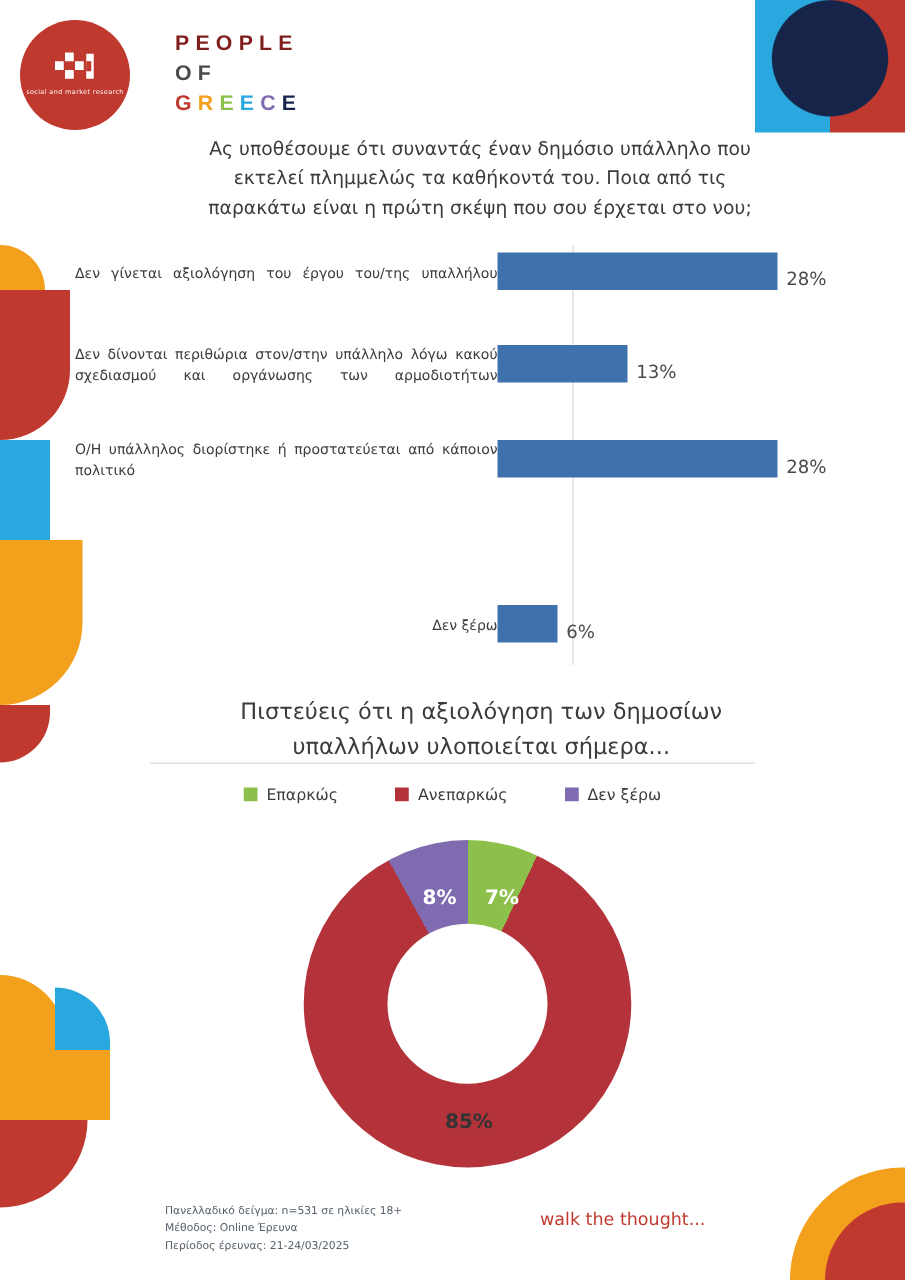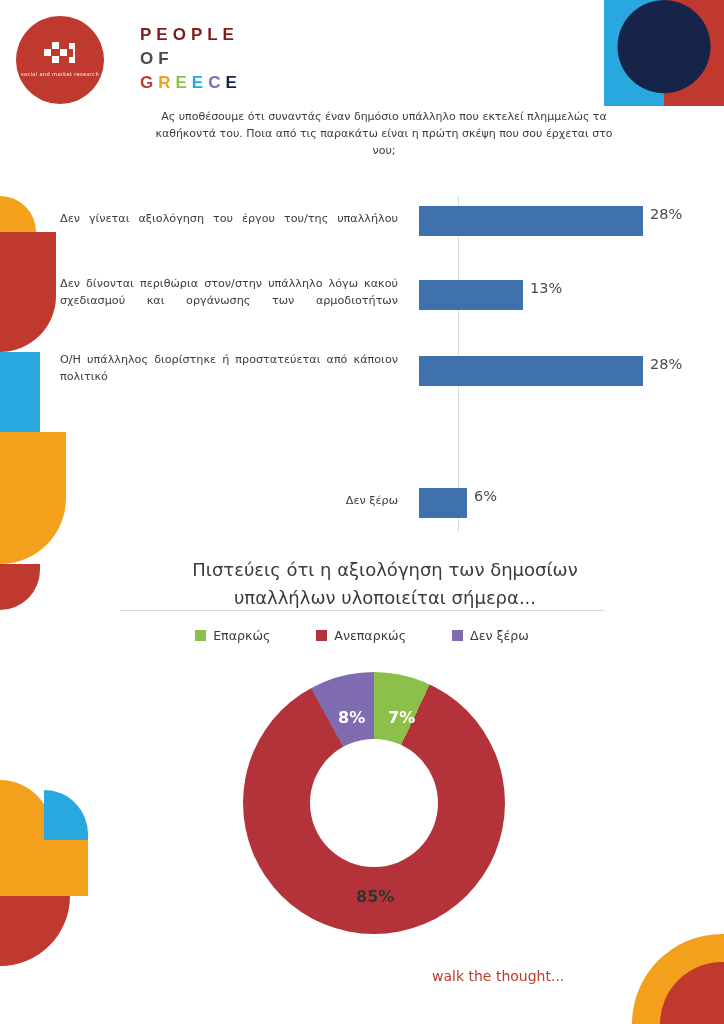"Ας υποθέσουμε ότι συναντάς έναν" .q1 { font-size: 11px -> 15px }
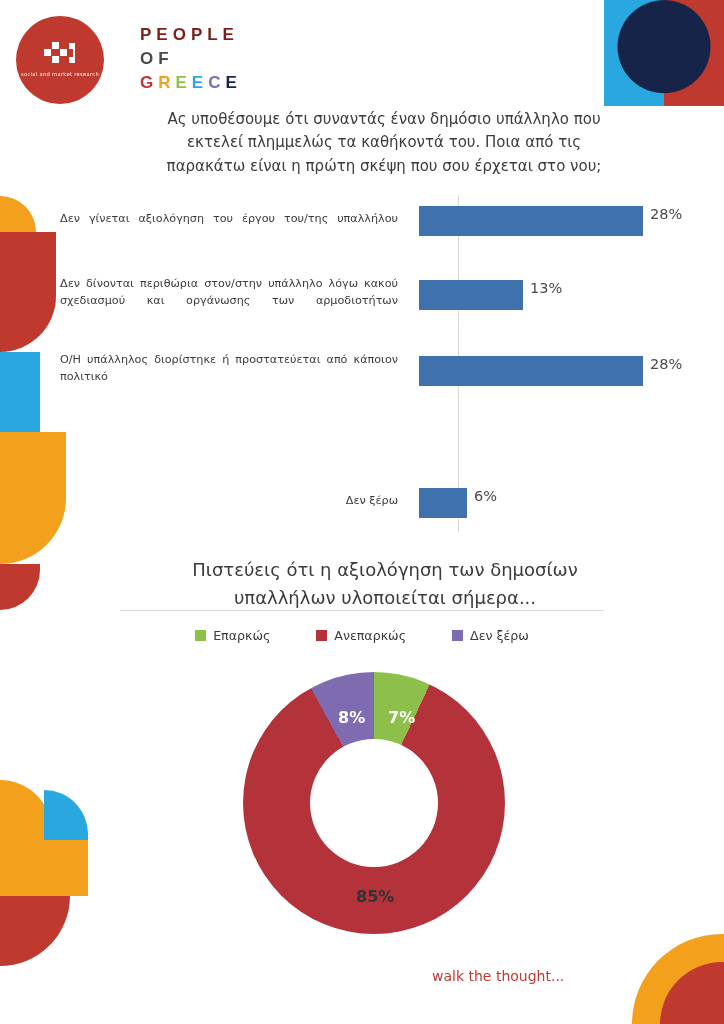"Δεν γίνεται αξιολόγηση του έργου" .bar-label { padding-right: 21px -> 0 }
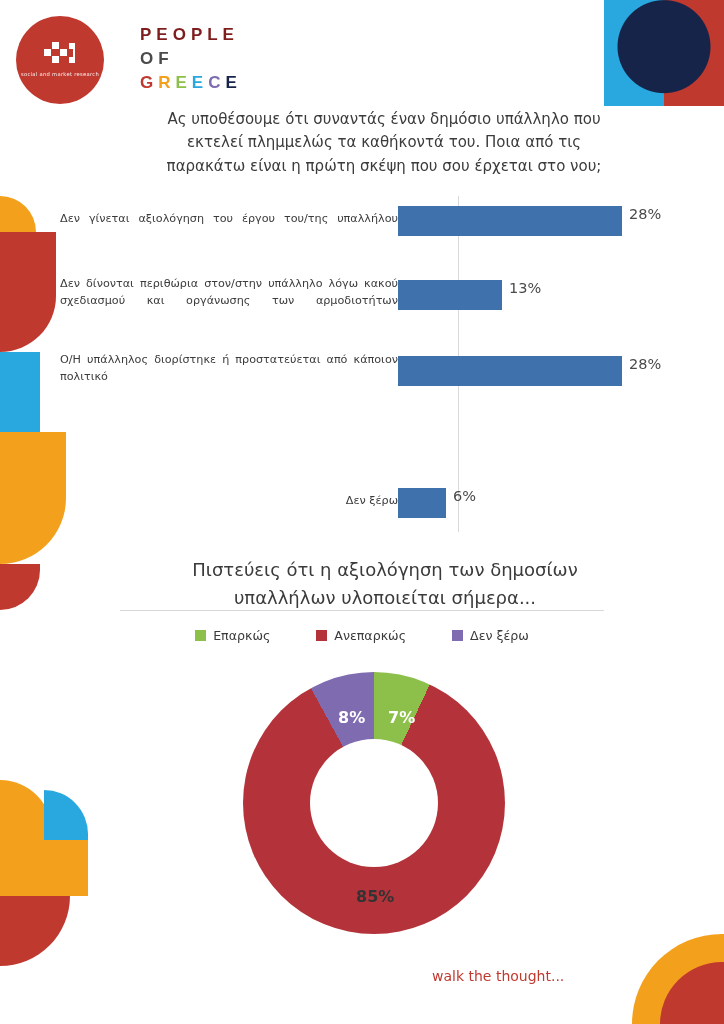"28%" .bar-wrap { align-items: flex-start -> flex-end }
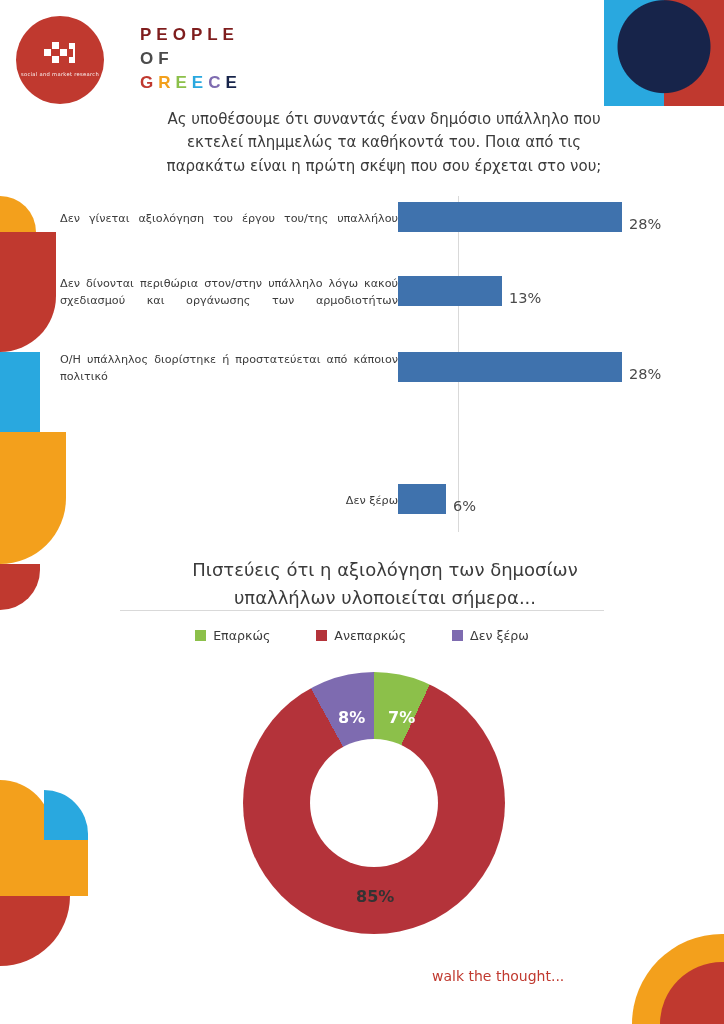"Πανελλαδικό δείγμα: n=531 σε ηλικίες" div.foot { html: none -> <div> <div>Πανελλαδικό δείγμα: n=531 σε ηλικίες 18+</div> <div>Μέθοδος: Online Έρευνα</div> <div>Περίοδος έρευνας: 21-24/03/2025</div> </div> }
